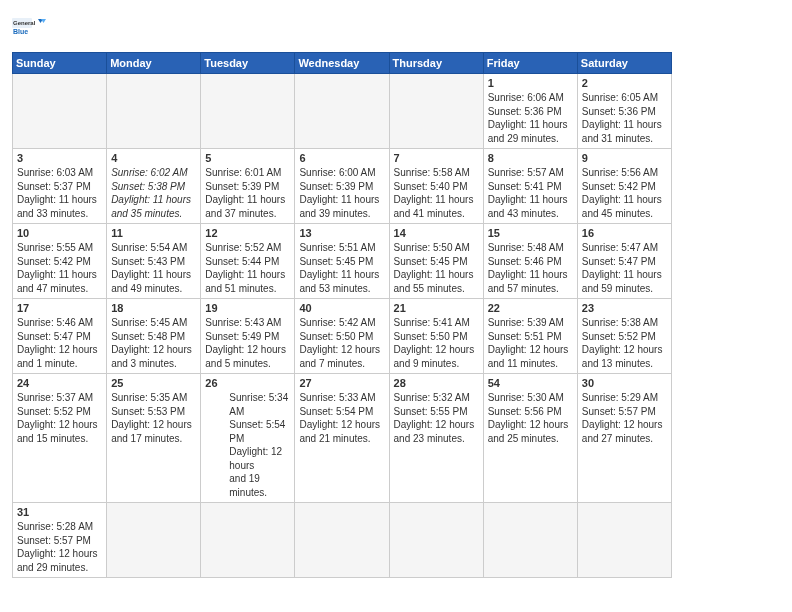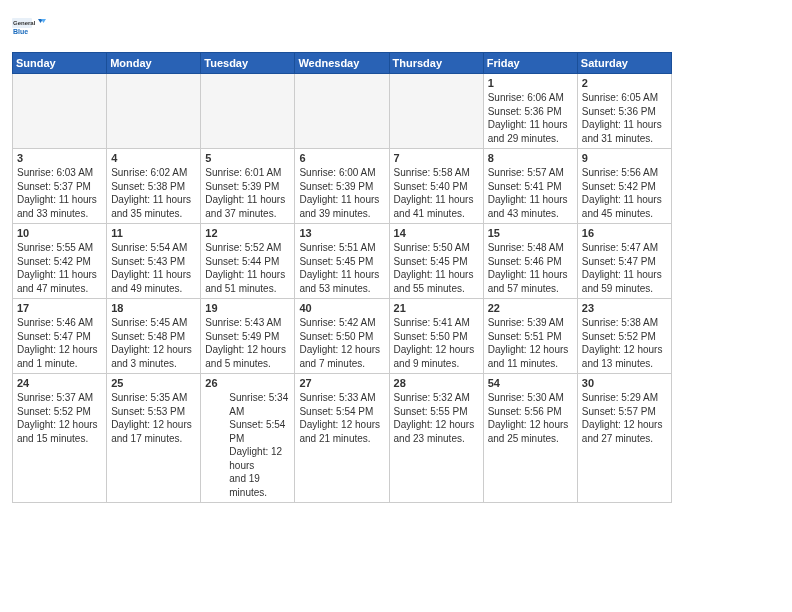"Sunrise: 6:02 AM" div.day-info { font-style: none -> italic }
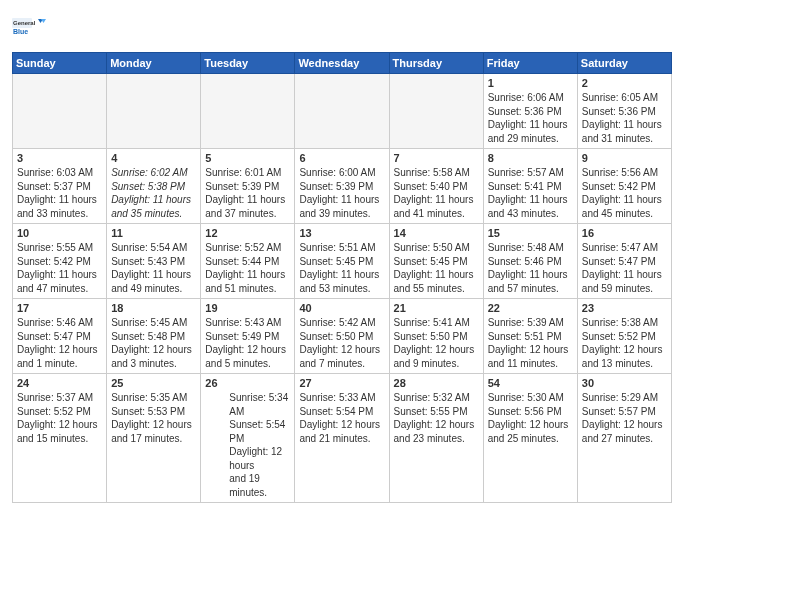"31" tr { html: none -> <tr> <td> <span>31</span> <div>Sunrise: 5:28 AM Sunset: 5:57 PM Daylight: 12 hours and 29 minutes.</div> </td> <td></td> <td></td> <td></td> <td></td> <td></td> <td></td> </tr> }
